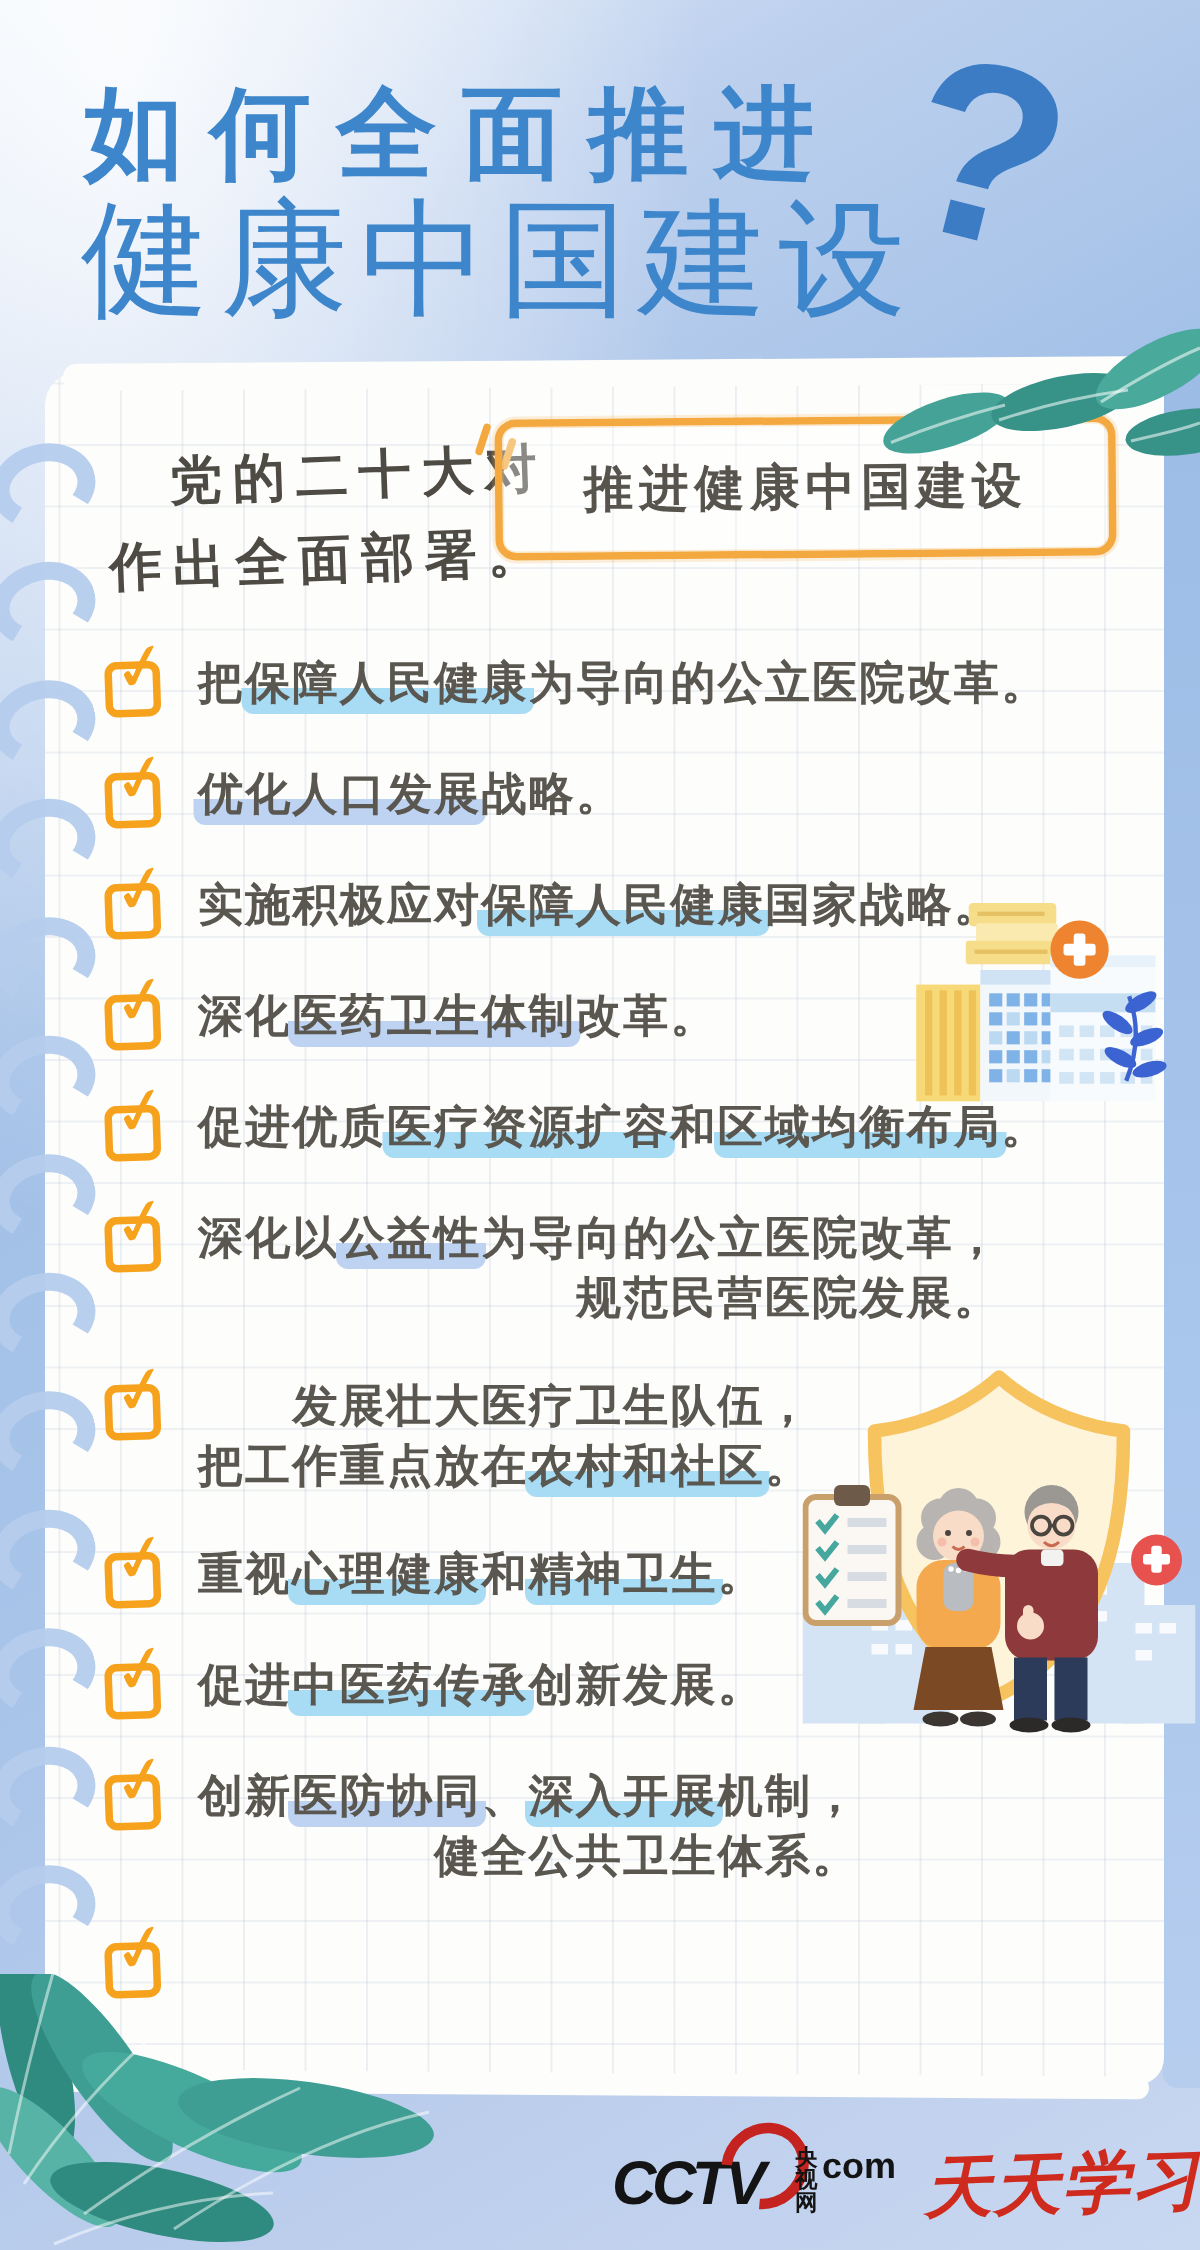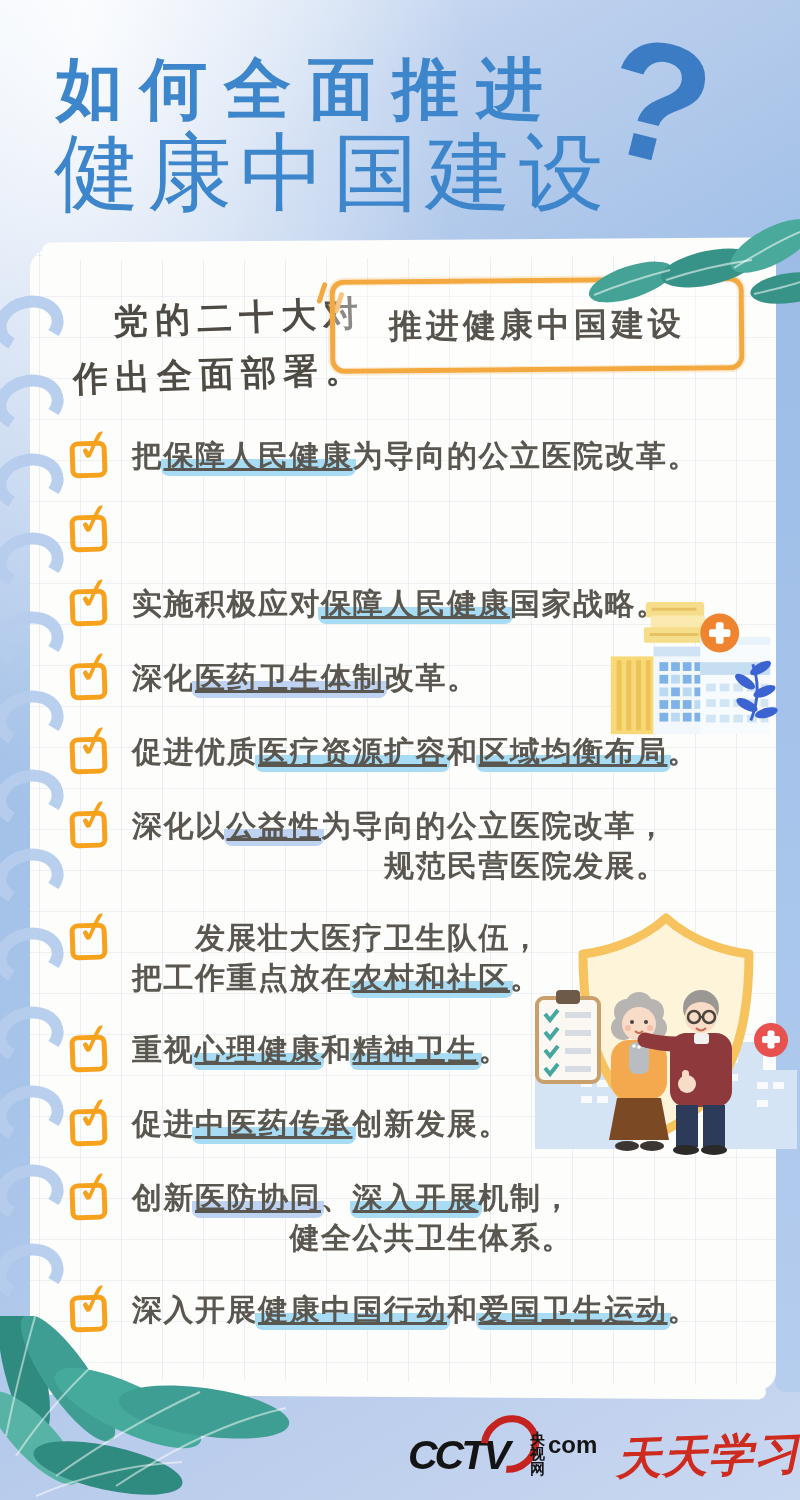"保障人民健康" .hl { text-decoration: underline -> none }
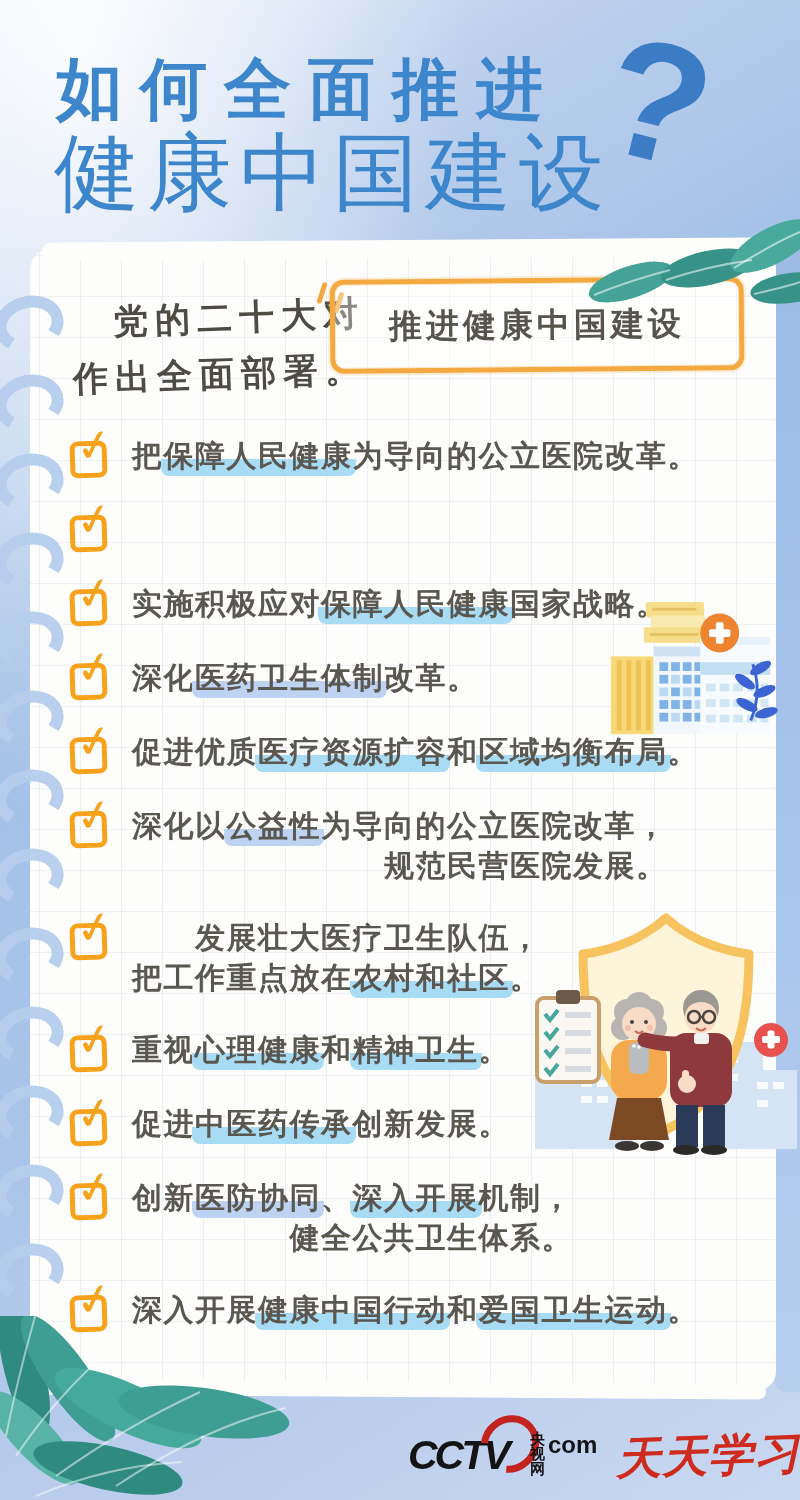"优化人口发展战略。" div.check-text { html: none -> <div><span>优化人口发展</span><span>战略。</span></div> }
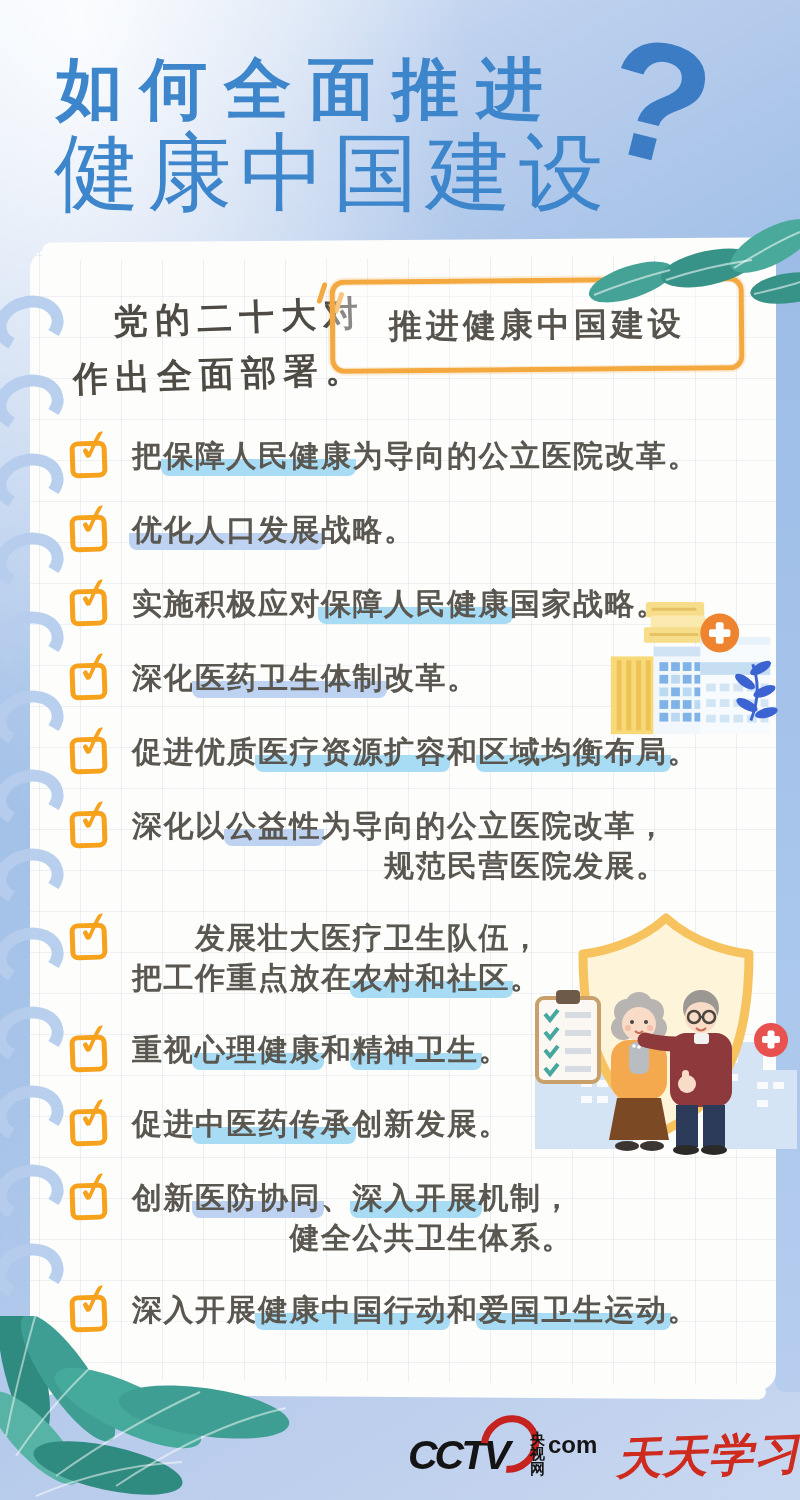"深入开展健康中国行动和爱国卫生运动。" div.check-text { html: <div><span>深入开展</span><span>健康中国行动</span><span>和</span><span>爱国卫生运动</span><span>。</span></div> -> none }
